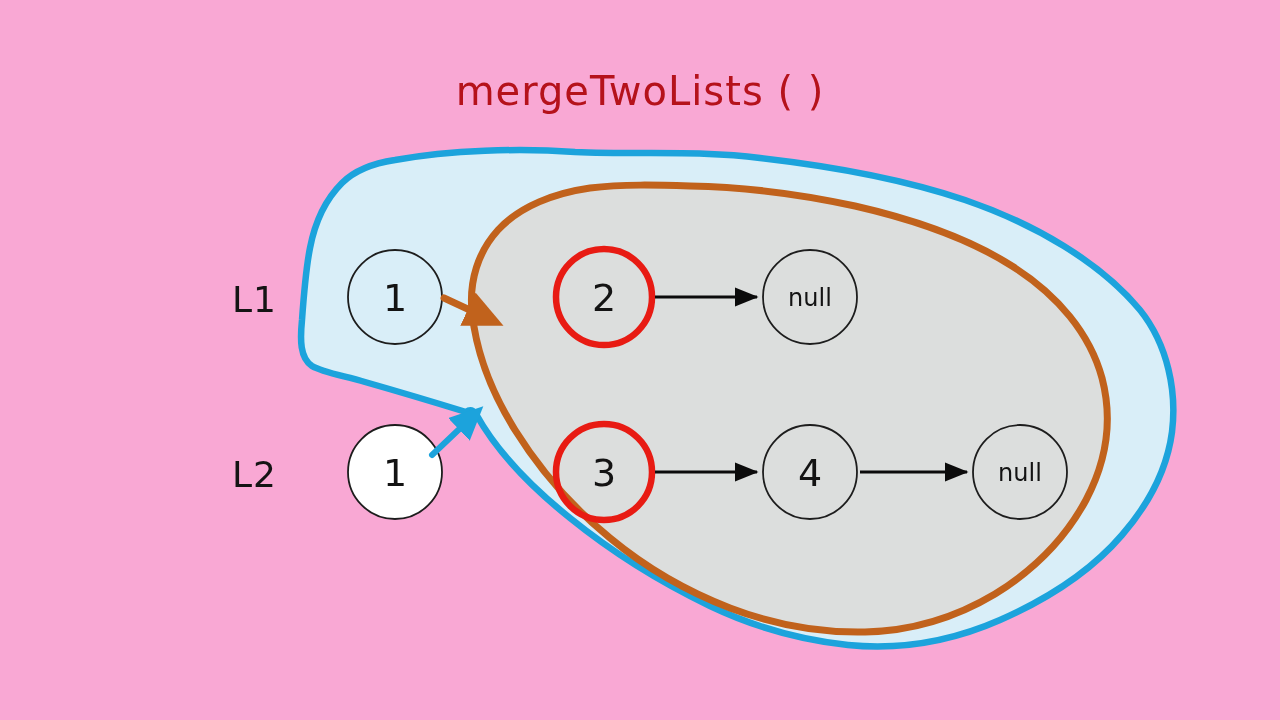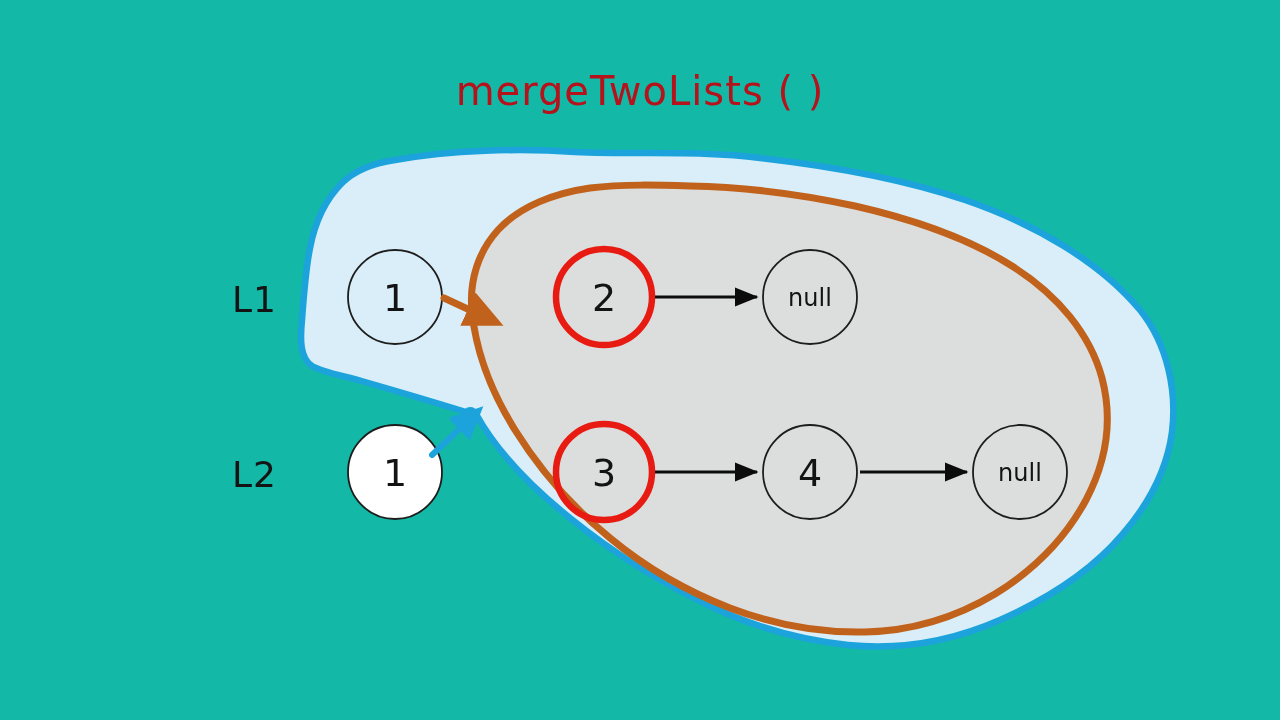"mergeTwoLists ( )" #canvas-root { background: #14b8a6 -> #f9a8d4 }
